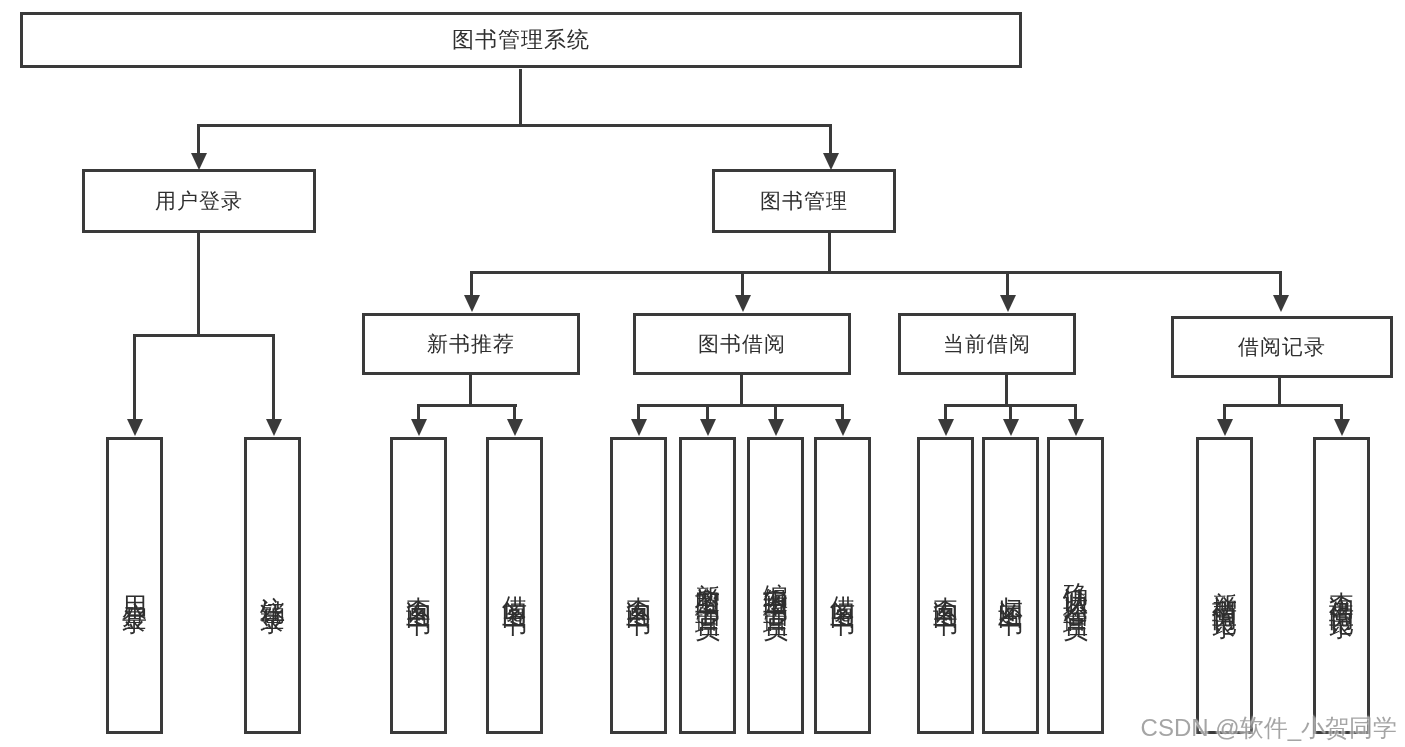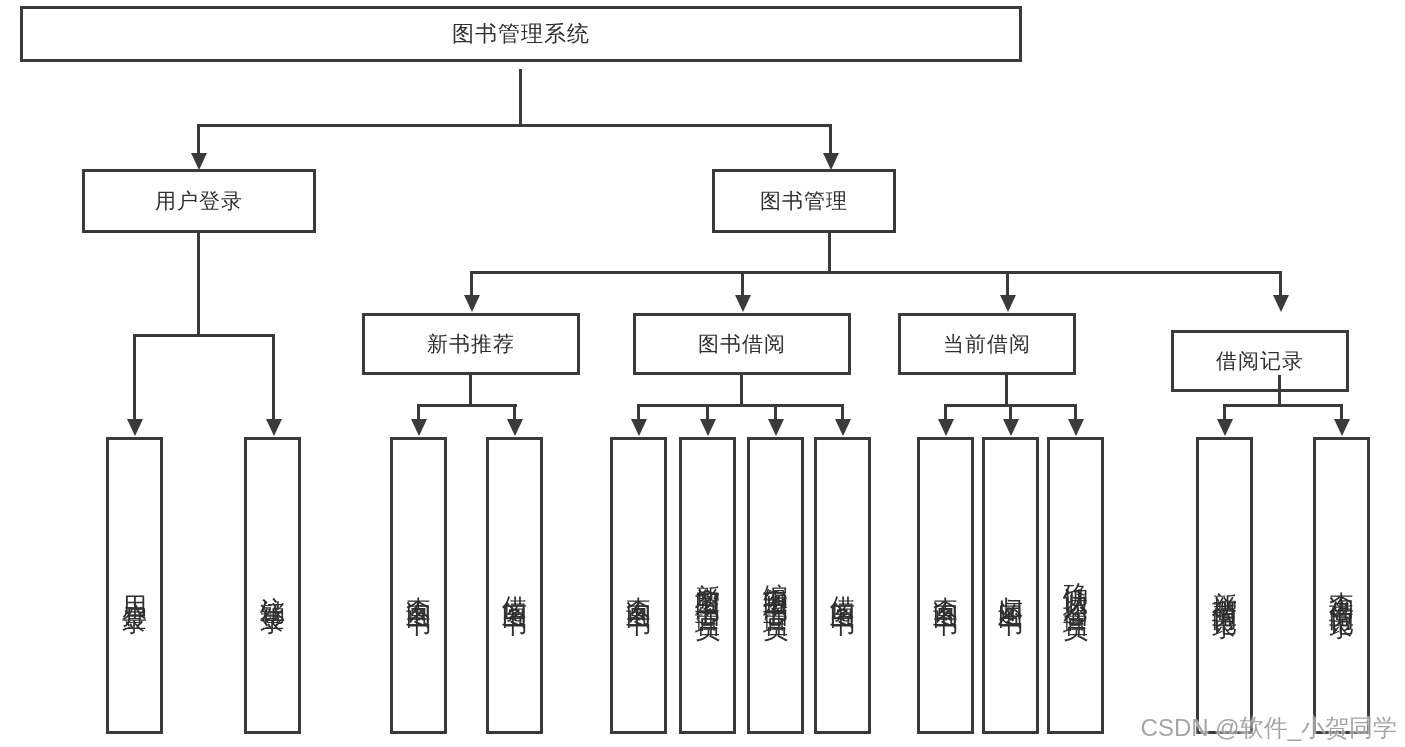"图书管理系统" div.box { top: 6px -> 12px }
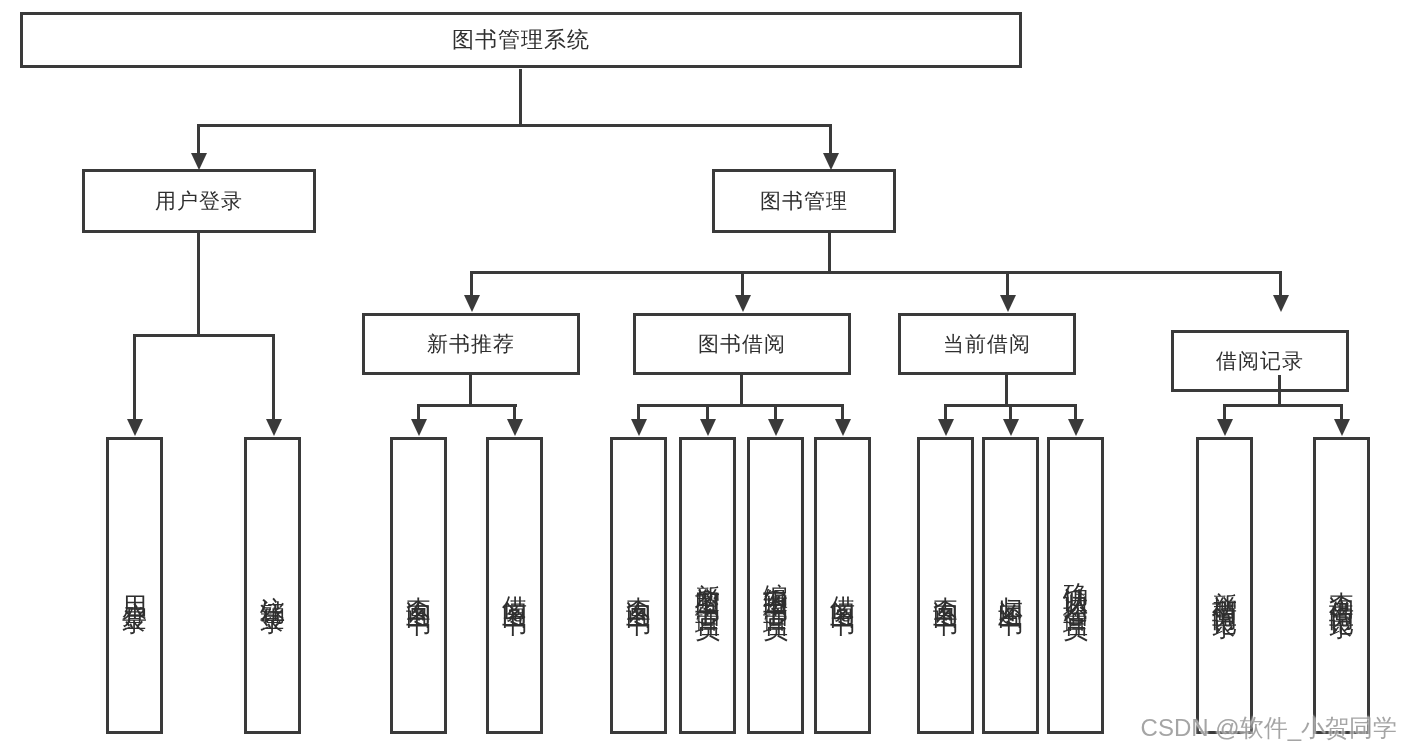"借阅记录" div.box { top: 330px -> 316px; width: 178px -> 222px }
